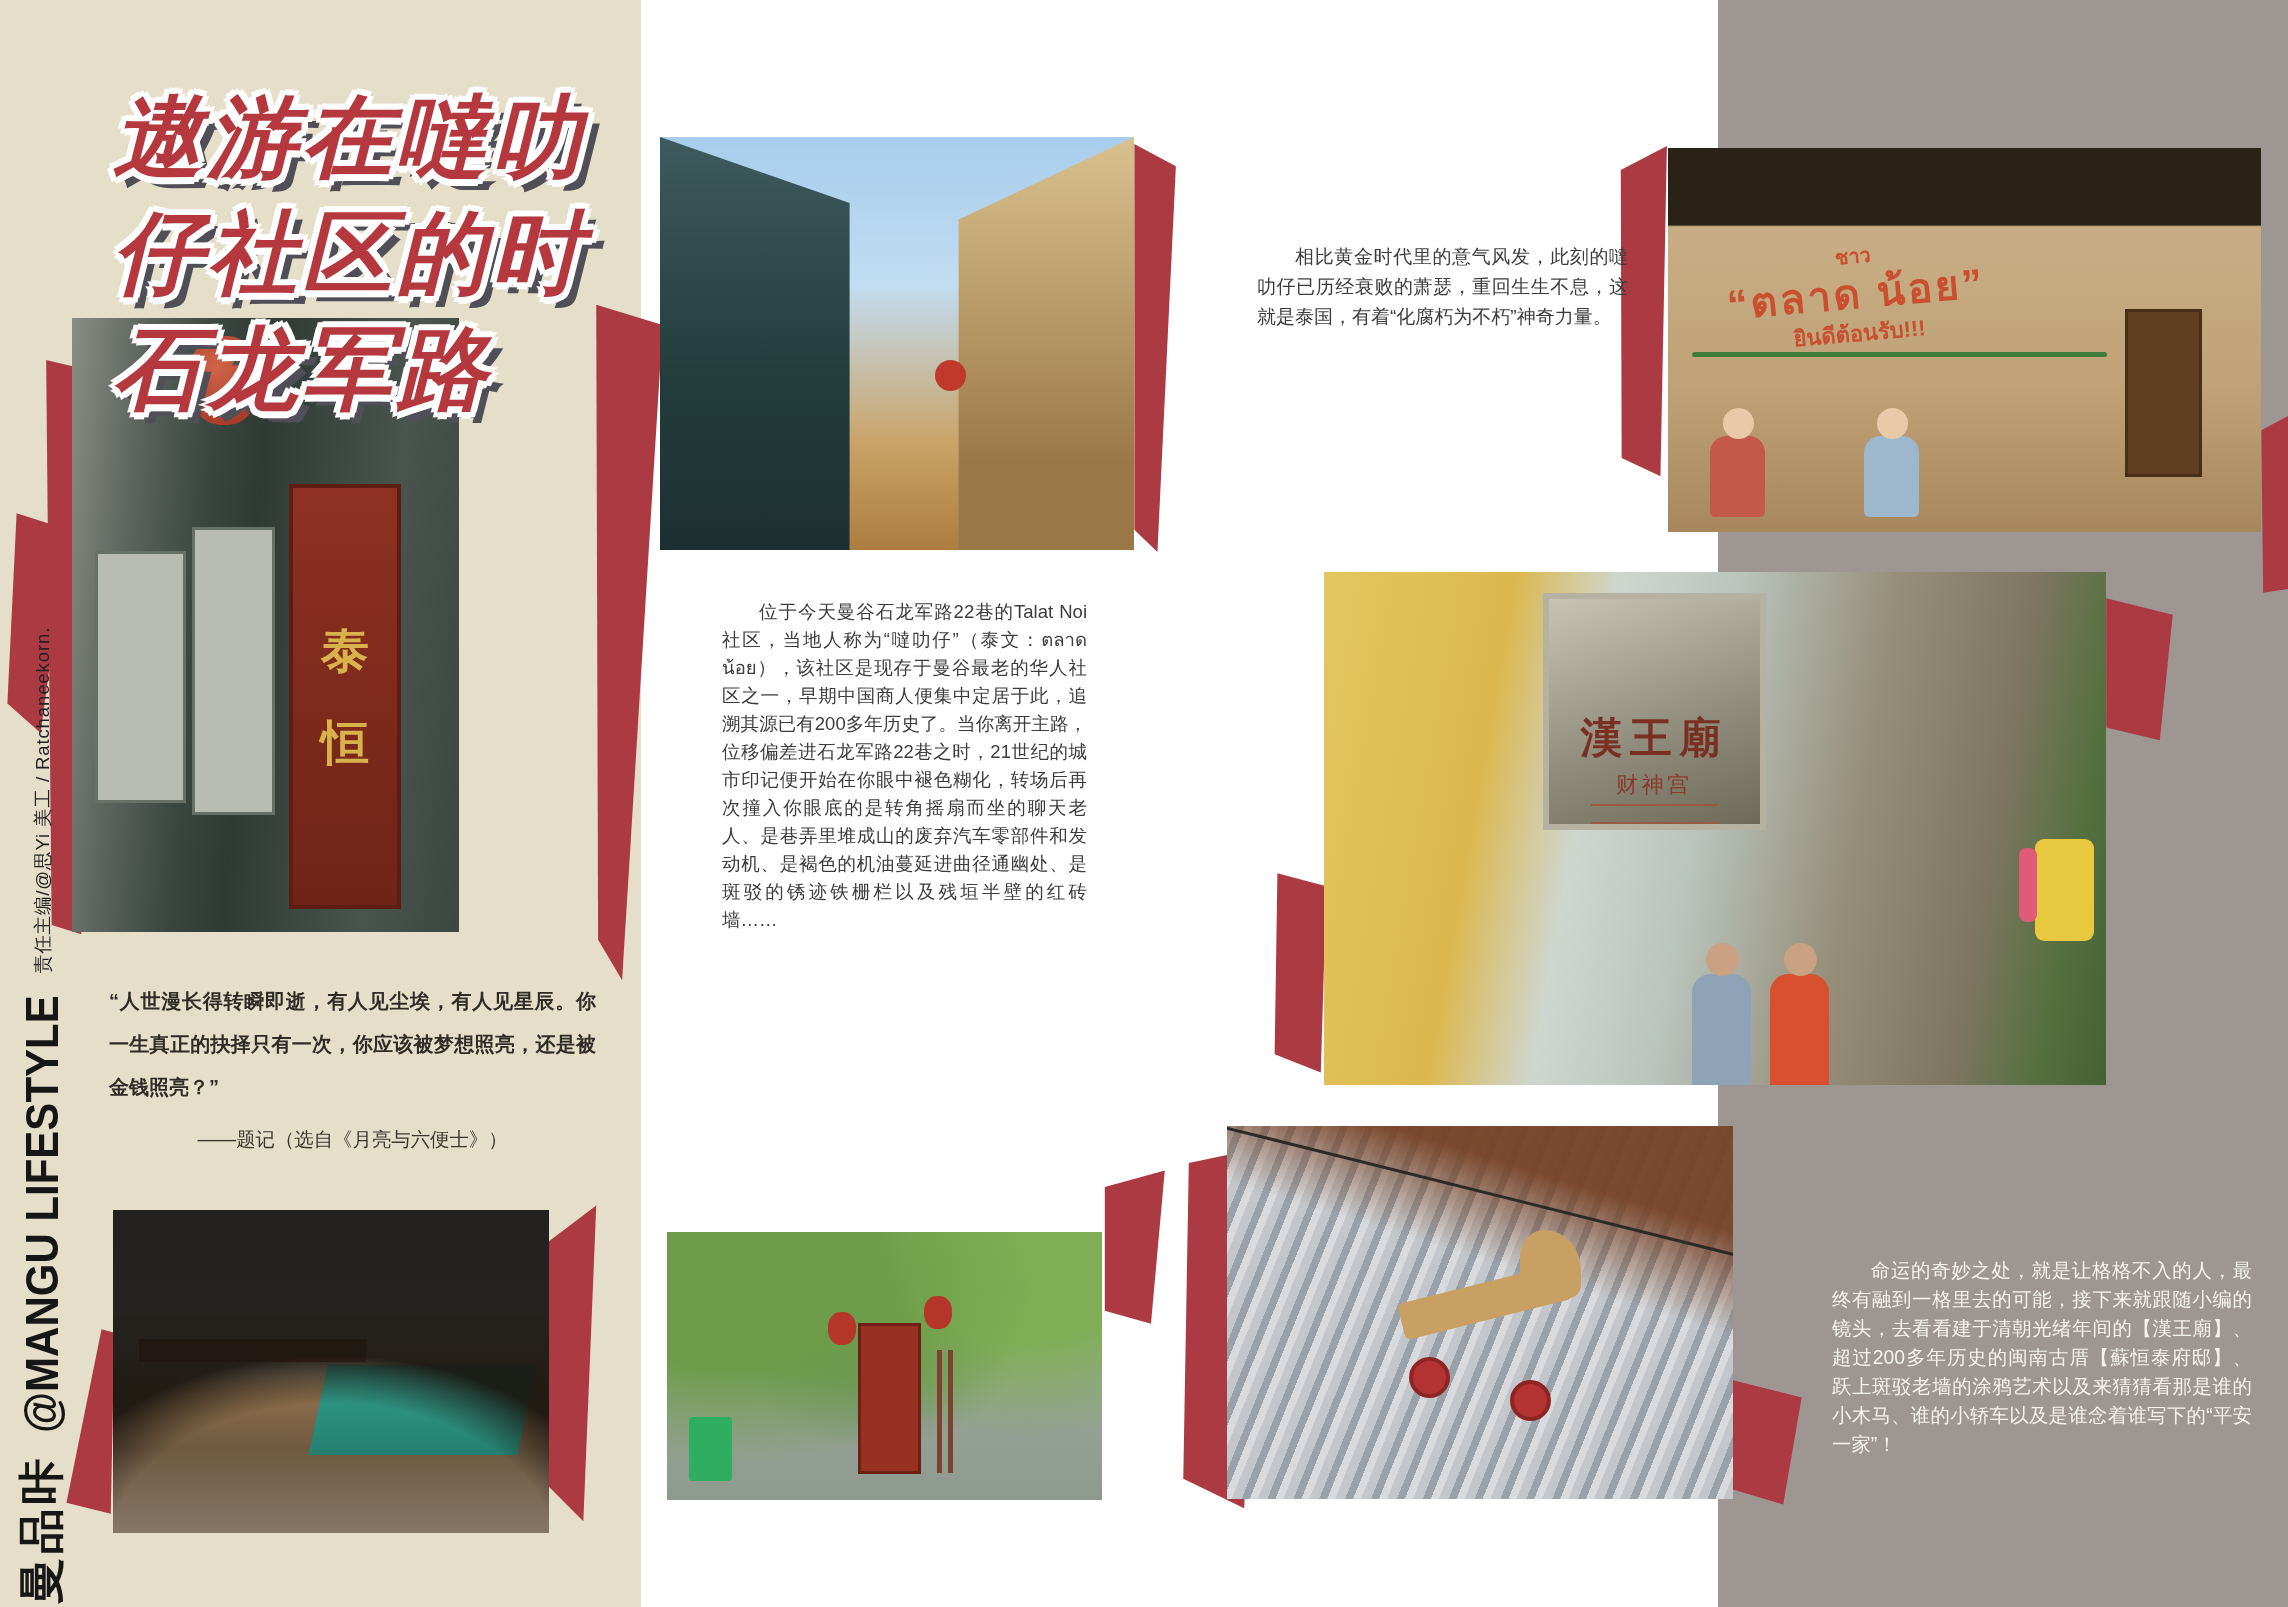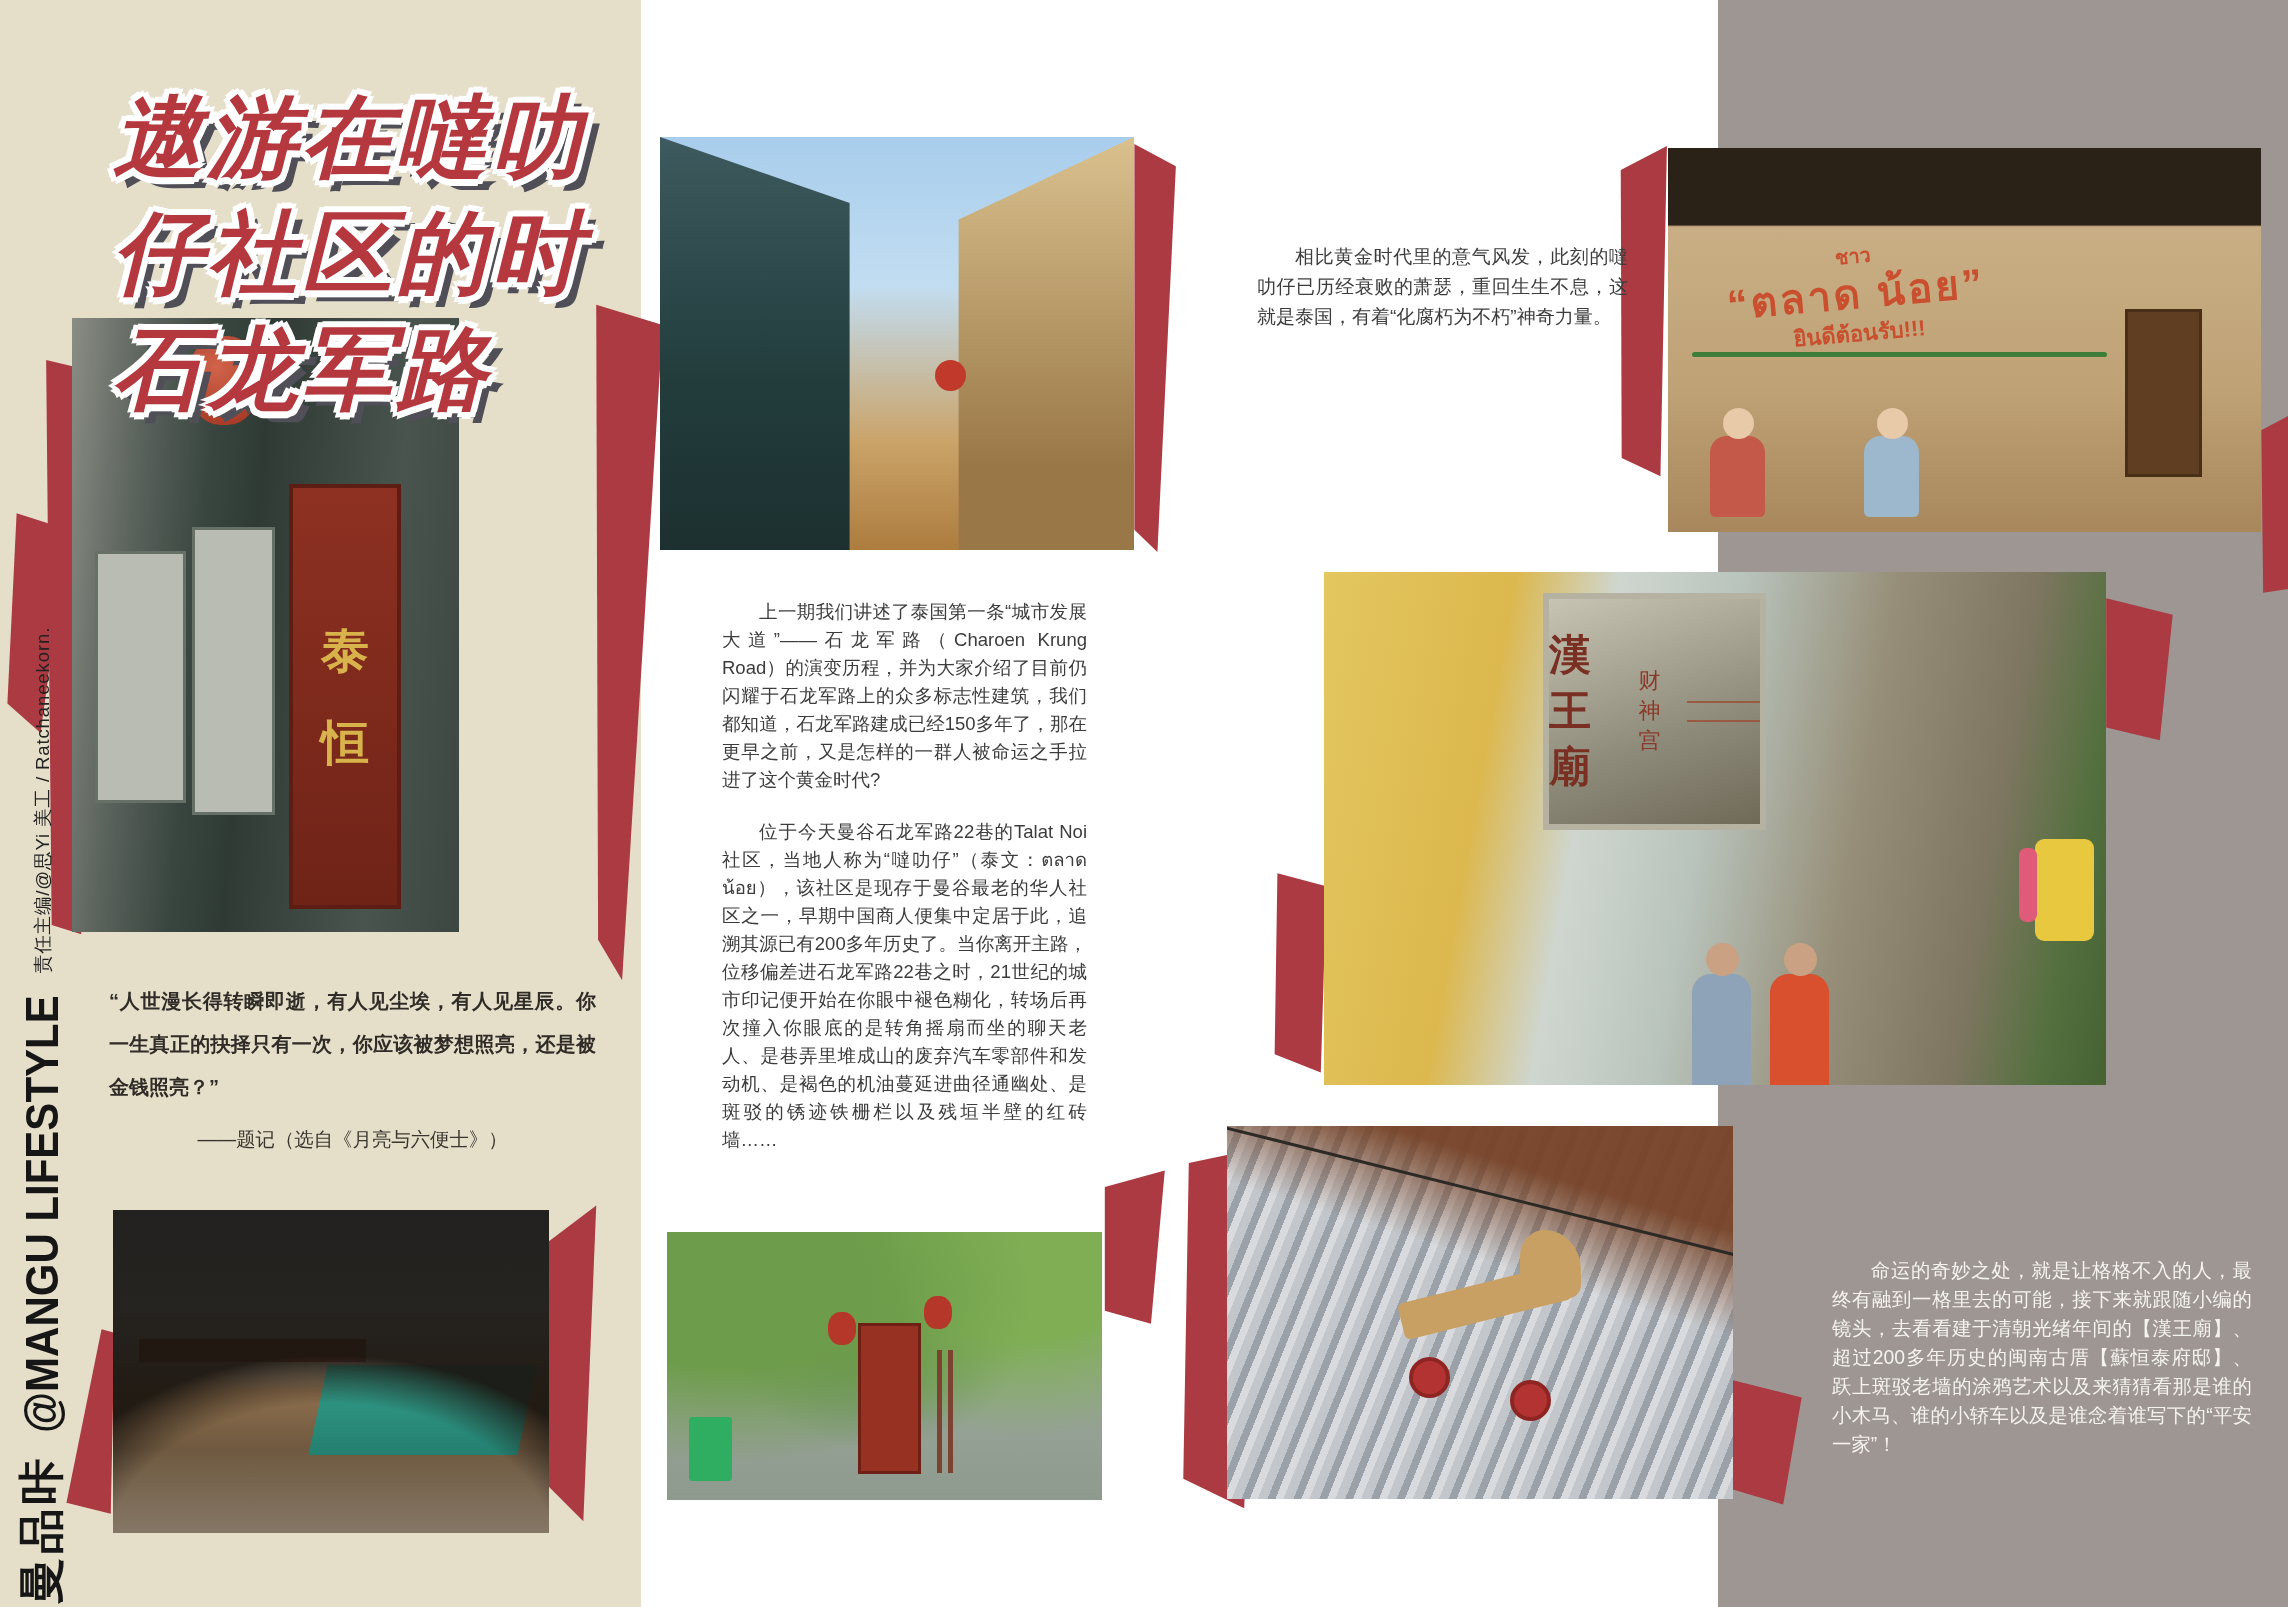"上一期我们讲述了泰国第一条“城市发展大道”——石龙军路（Charoen" p { html: <p>上一期我们讲述了泰国第一条“城市发展大道”——石龙军路（Charoen Krung Road）的演变历程，并为大家介绍了目前仍闪耀于石龙军路上的众多标志性建筑，我们都知道，石龙军路建成已经150多年了，那在更早之前，又是怎样的一群人被命运之手拉进了这个黄金时代?</p> -> none }
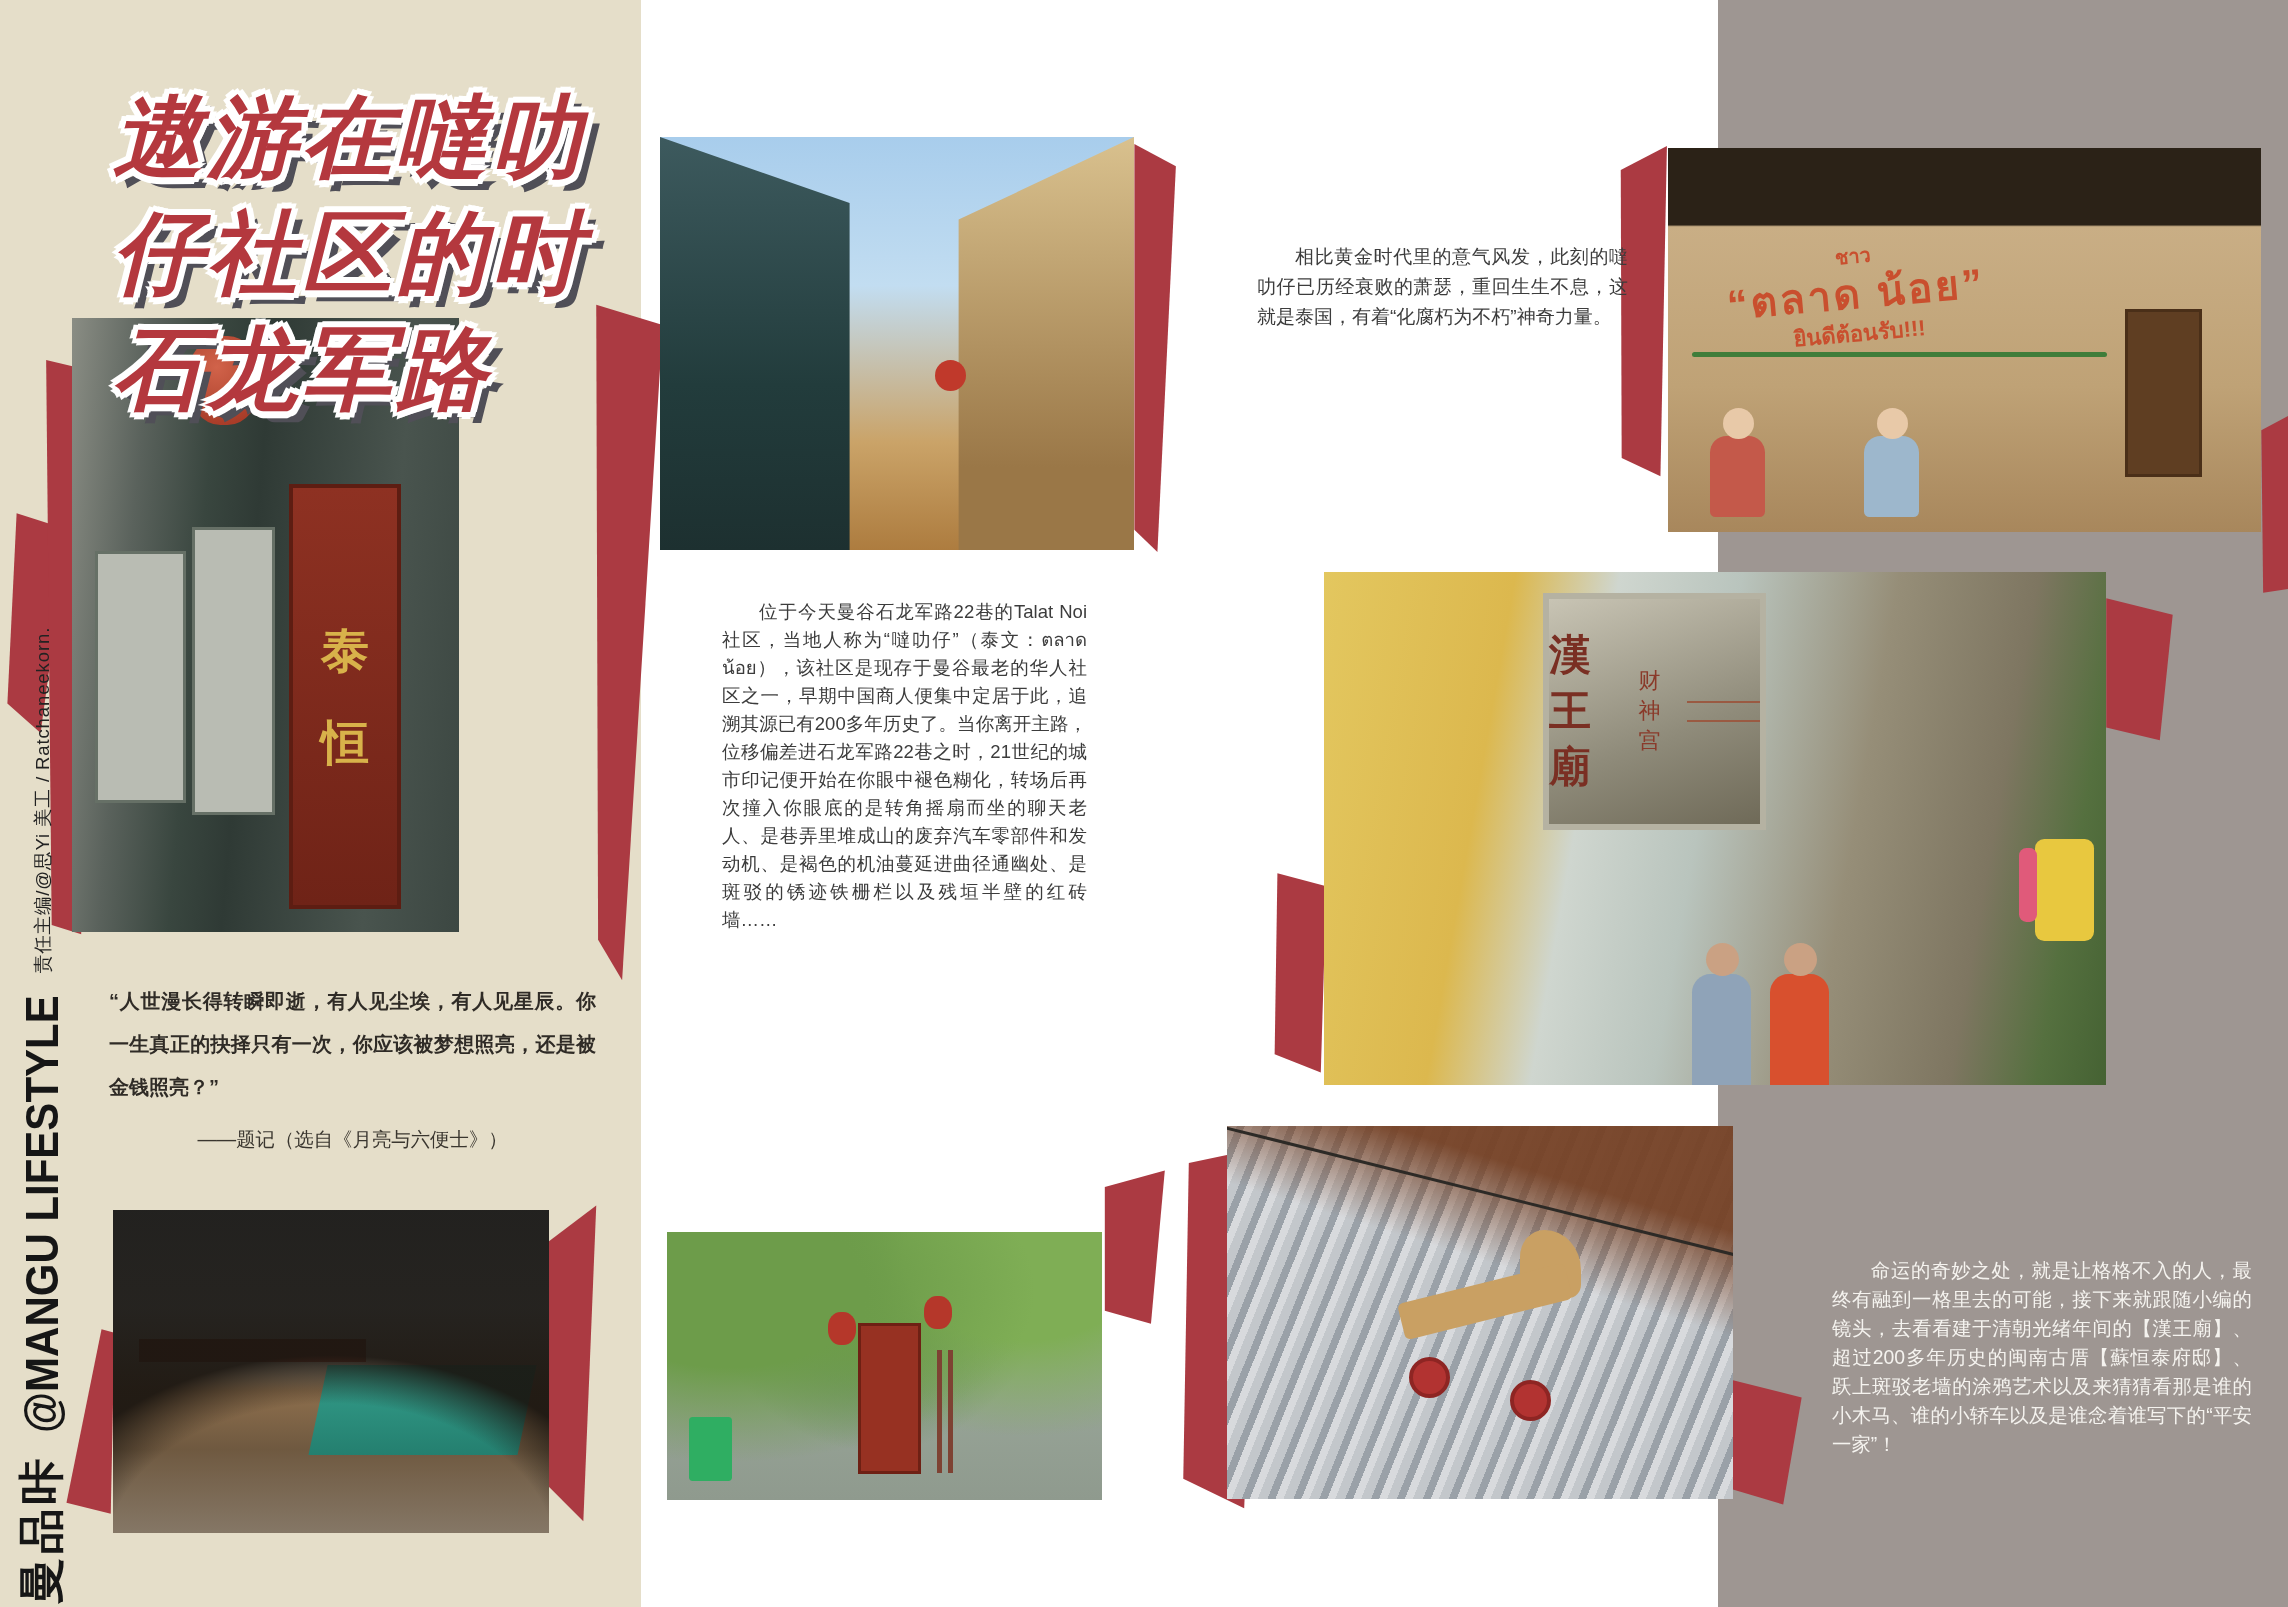"漢王廟" .ph-hanwang .sign { flex-direction: row -> column }
